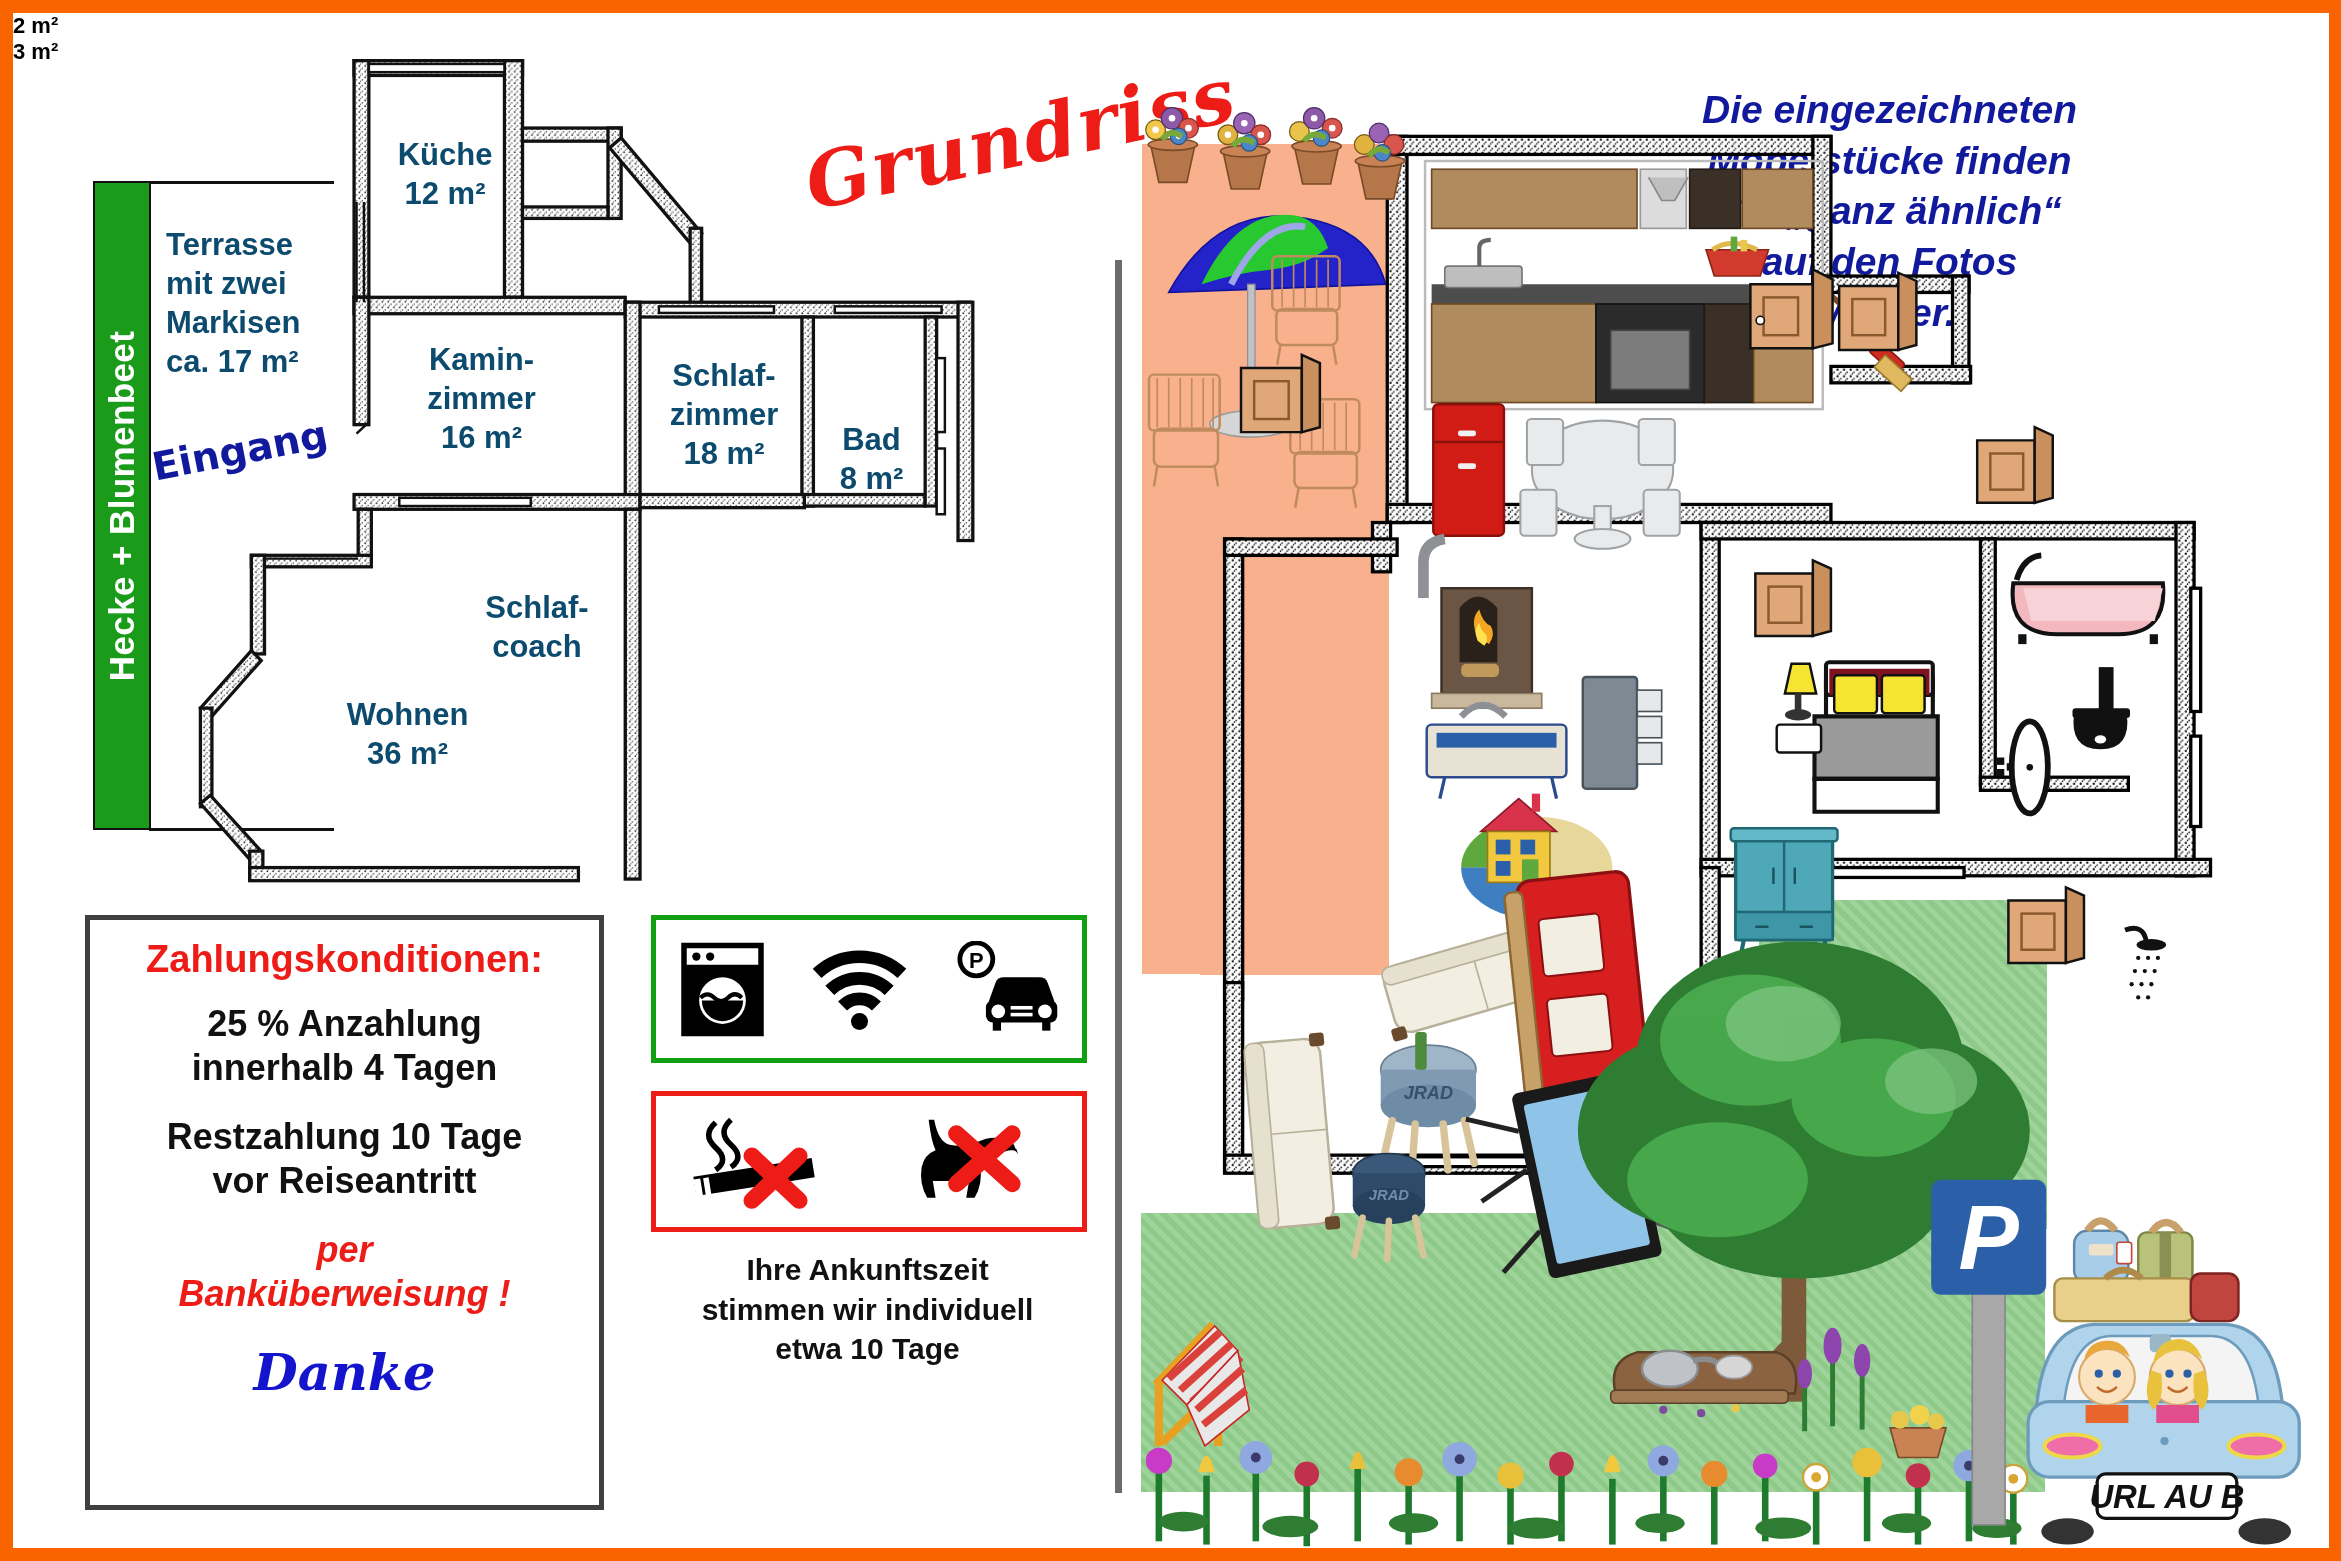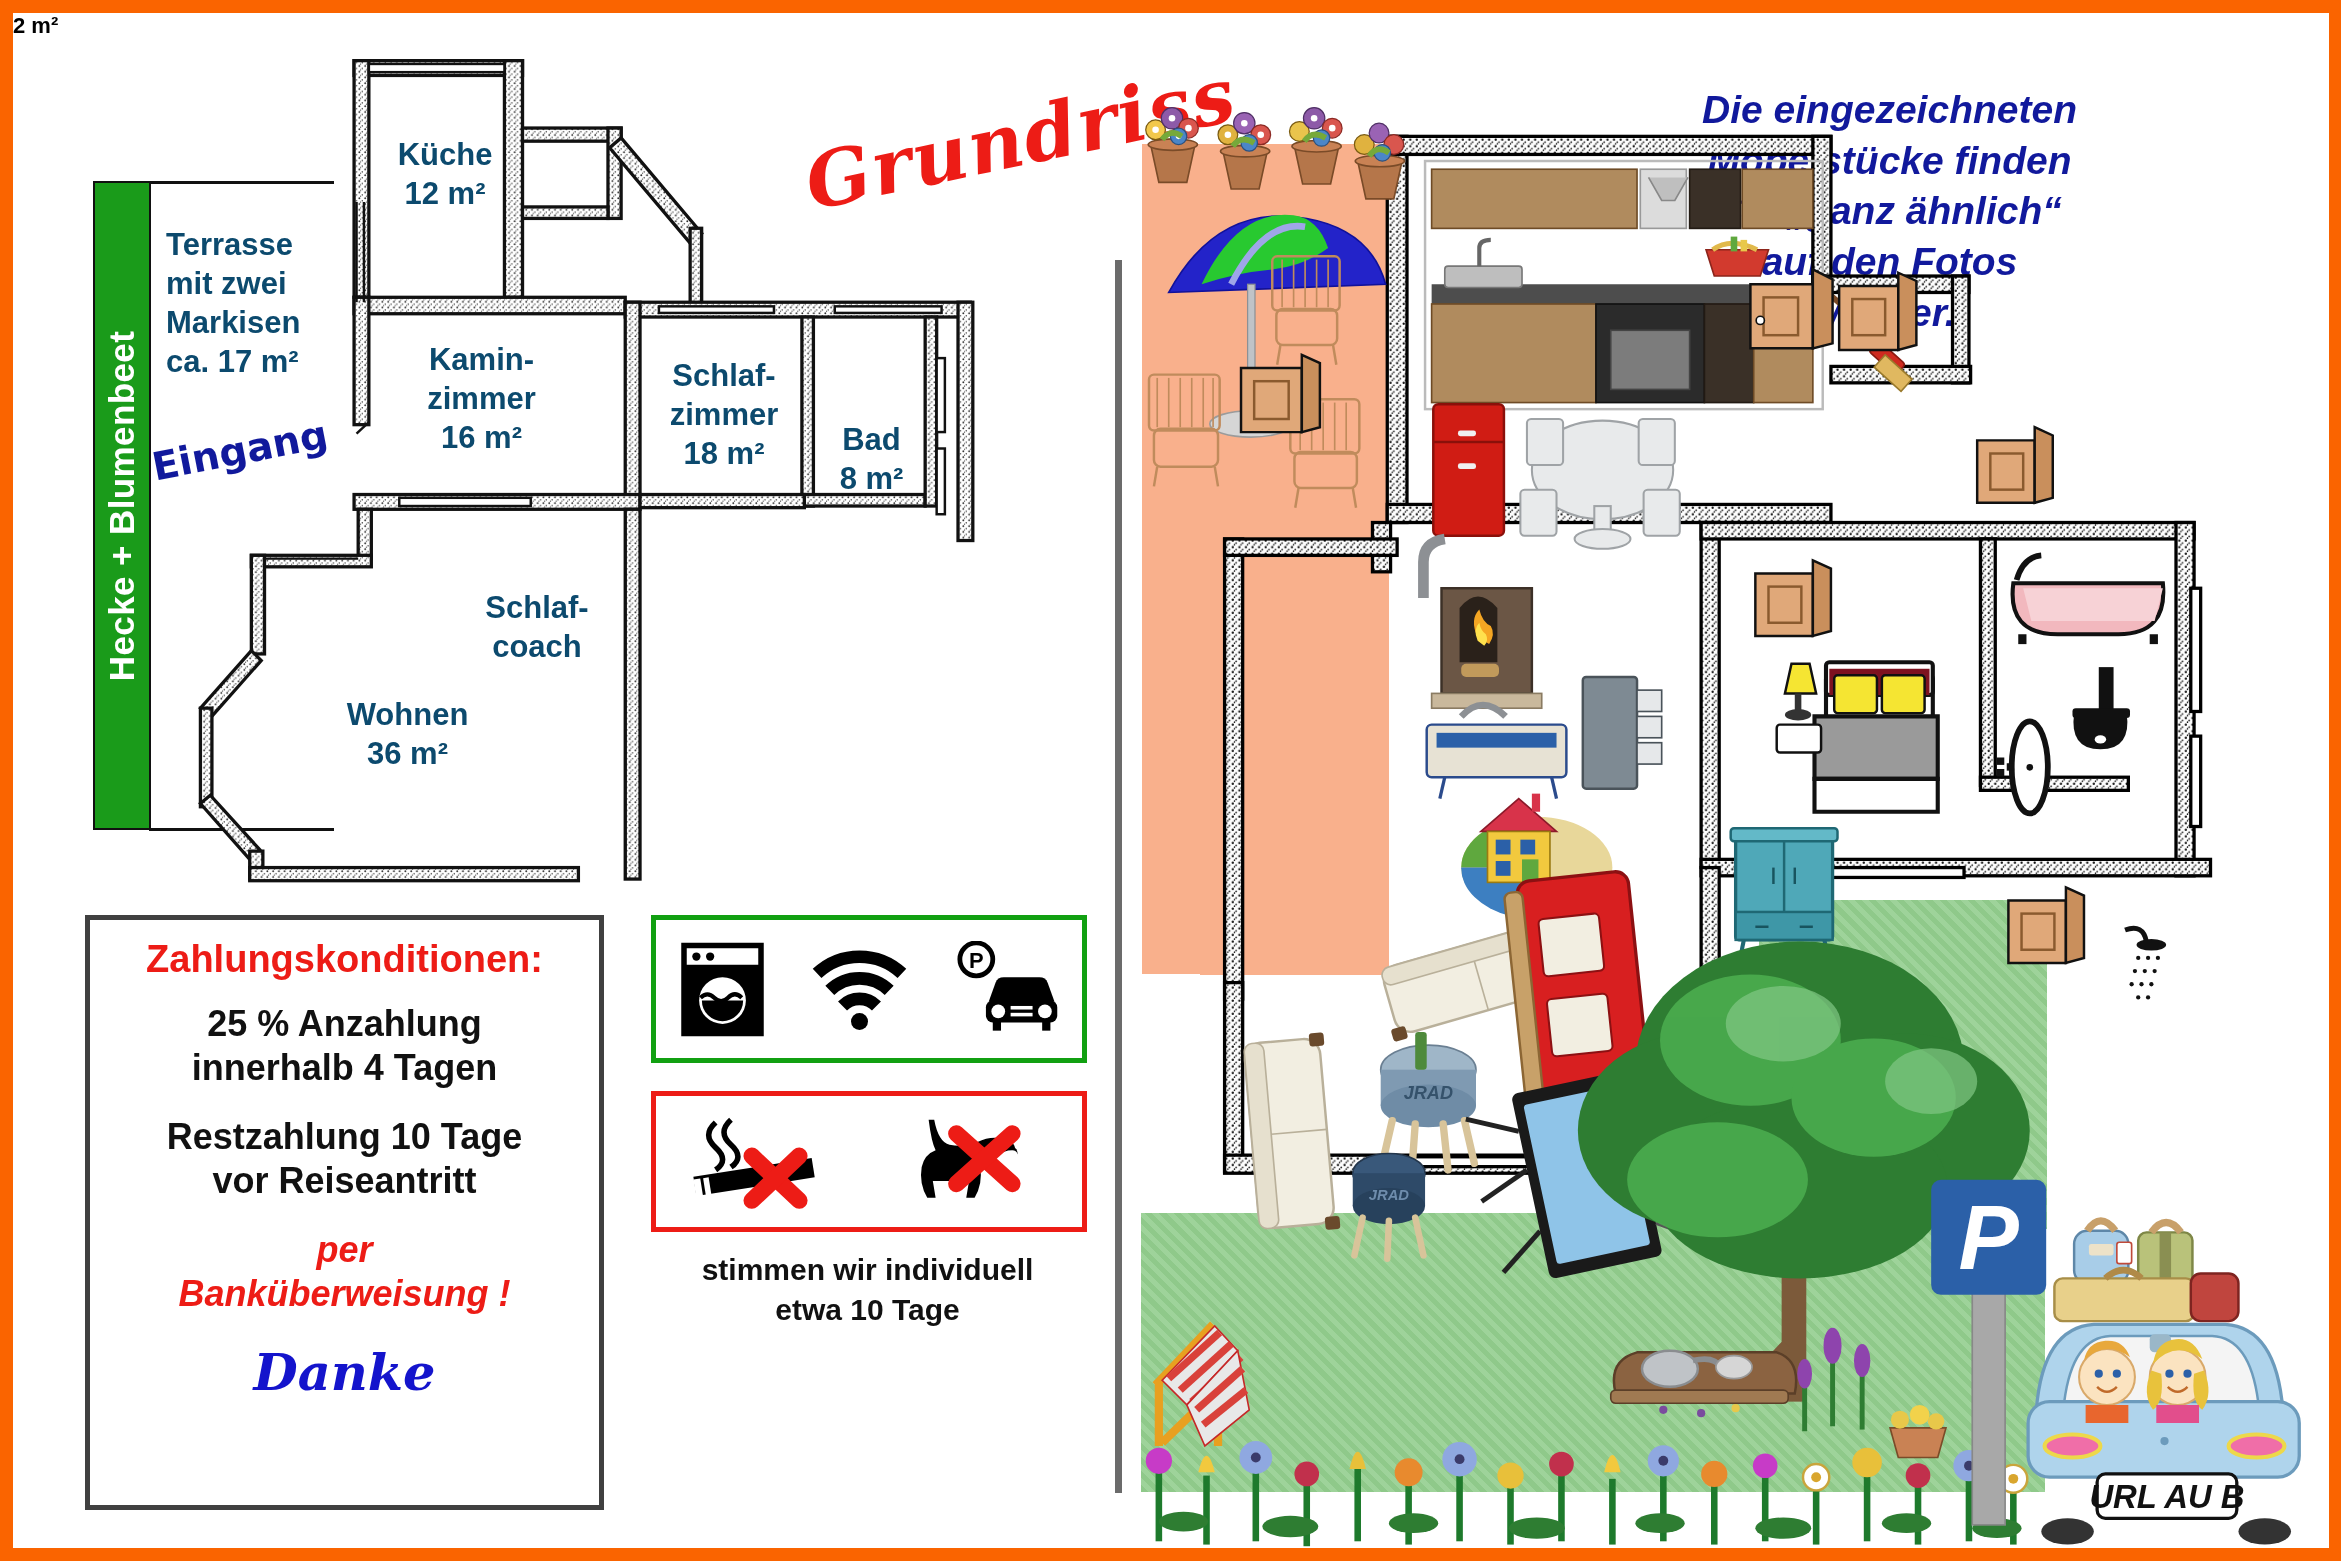"3 m²" div.fp-small { html: none -> <div>3 m²</div> }
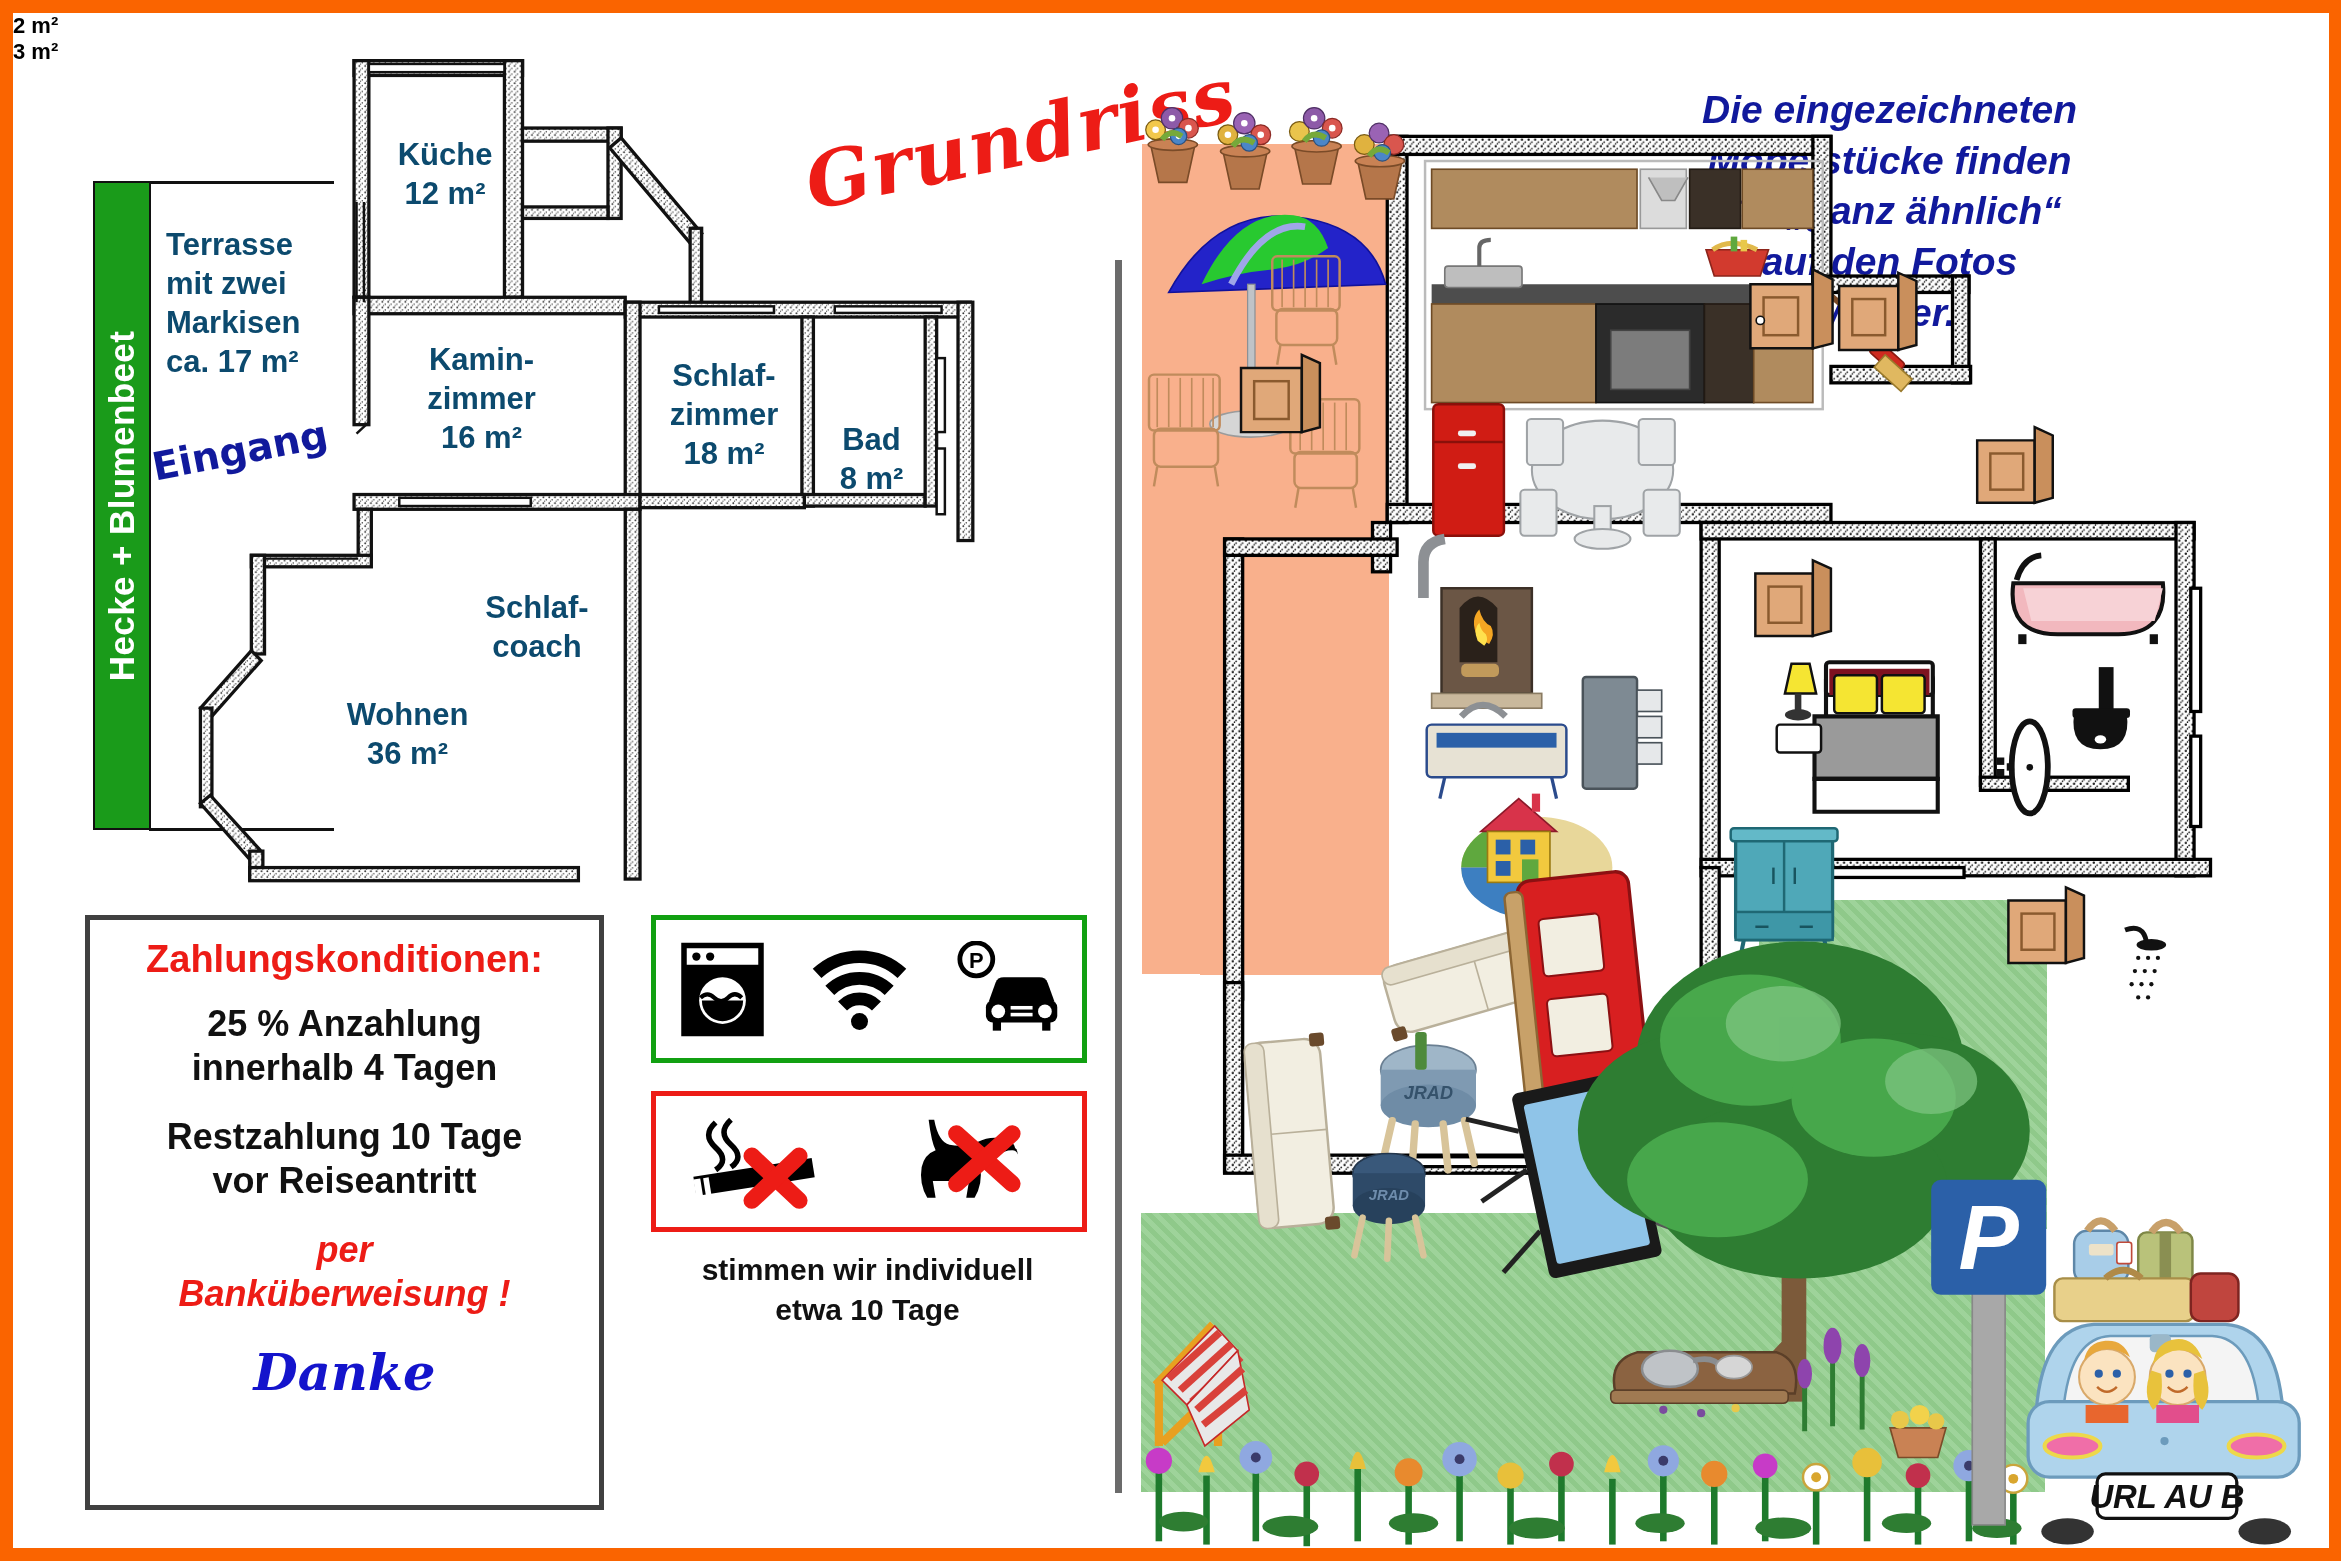"Ihre Ankunftszeit" div { html: none -> <div>Ihre Ankunftszeit</div> }
